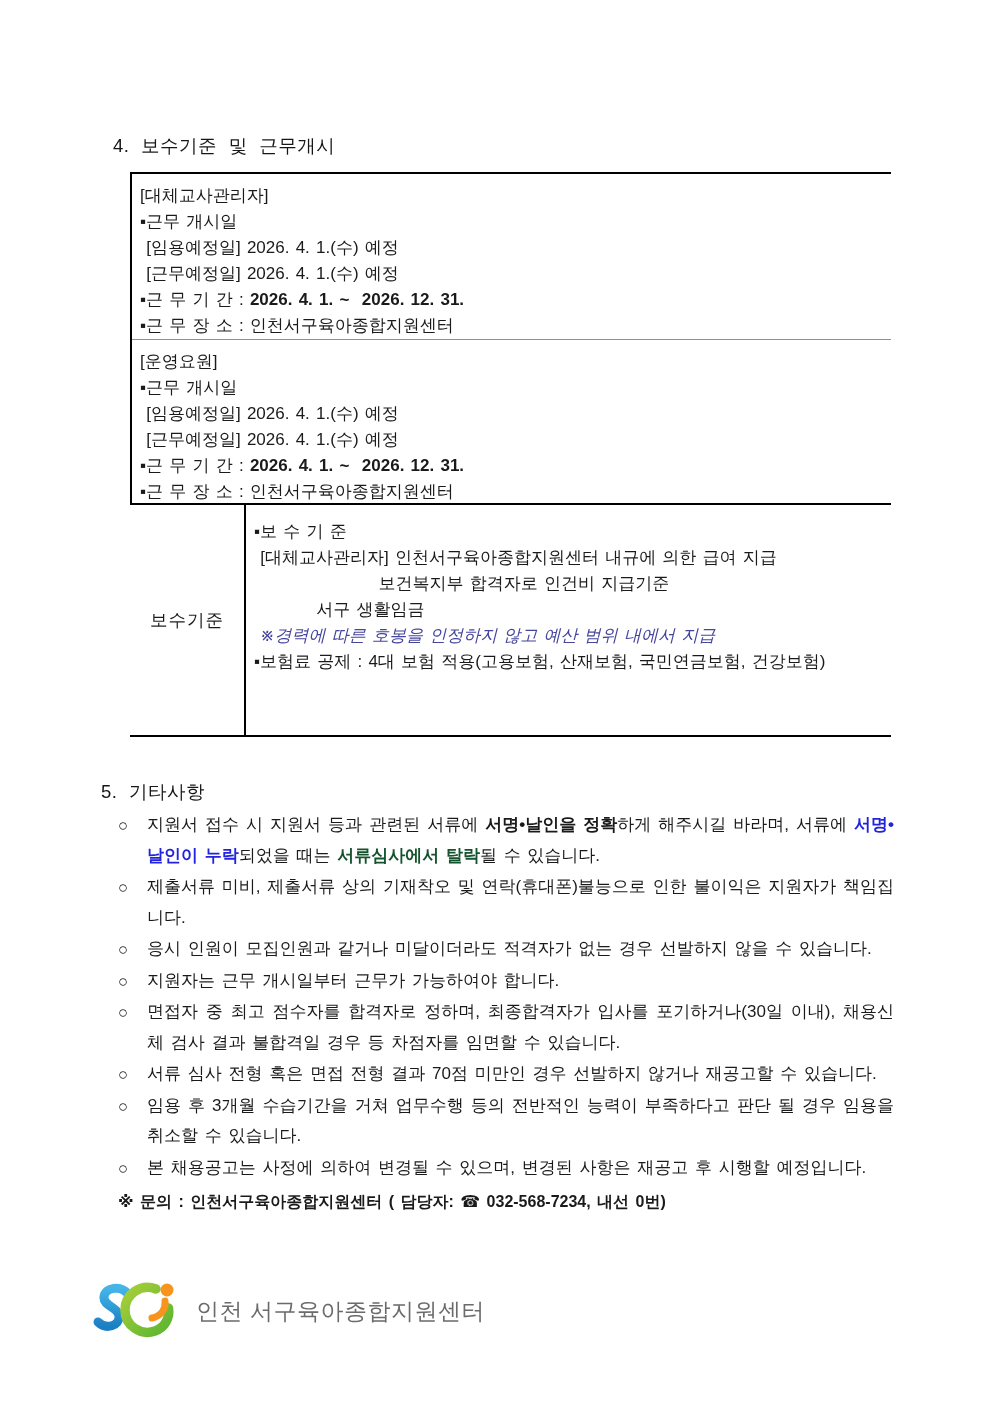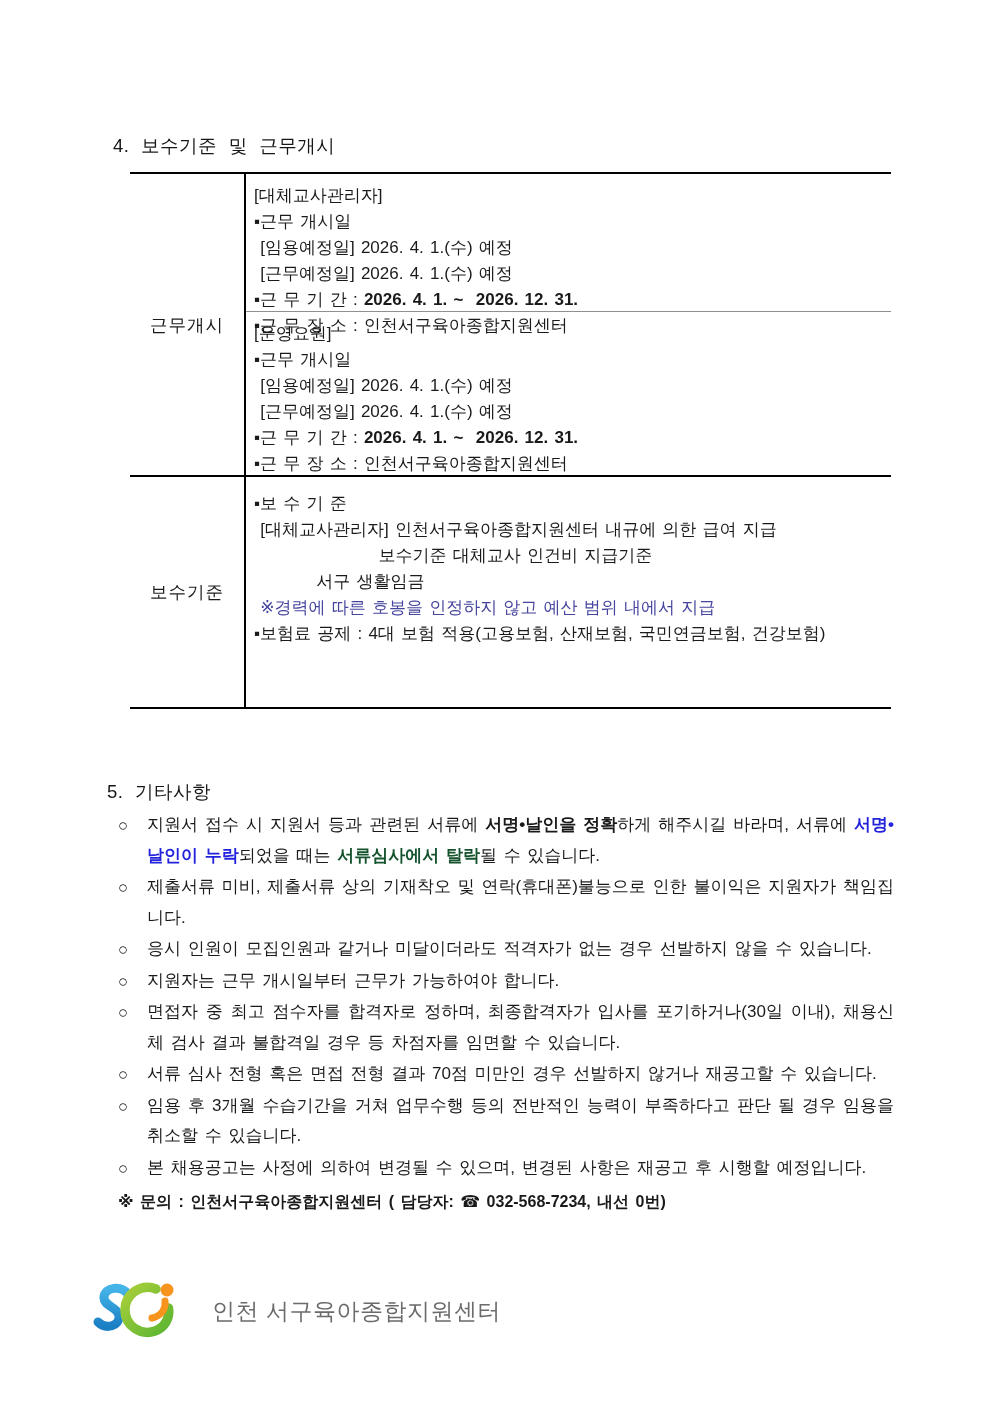"[대체교사관리자]" .subcell.g0 { height: 138px -> 166px }
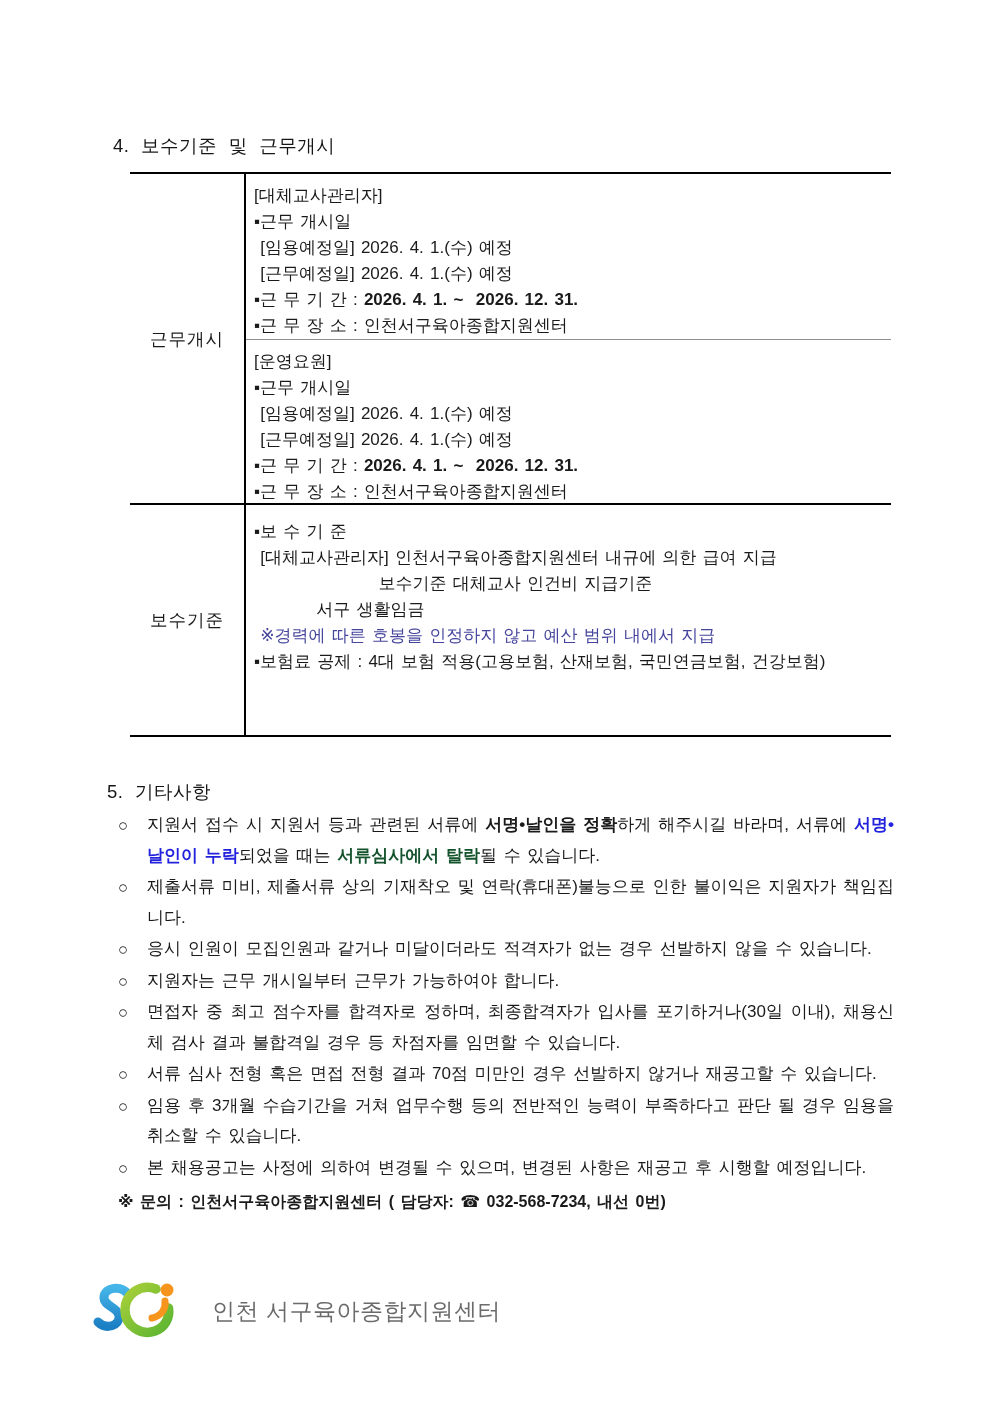"근무개시" div.tbl-label-col { html: <div>근무개시</div> -> none }
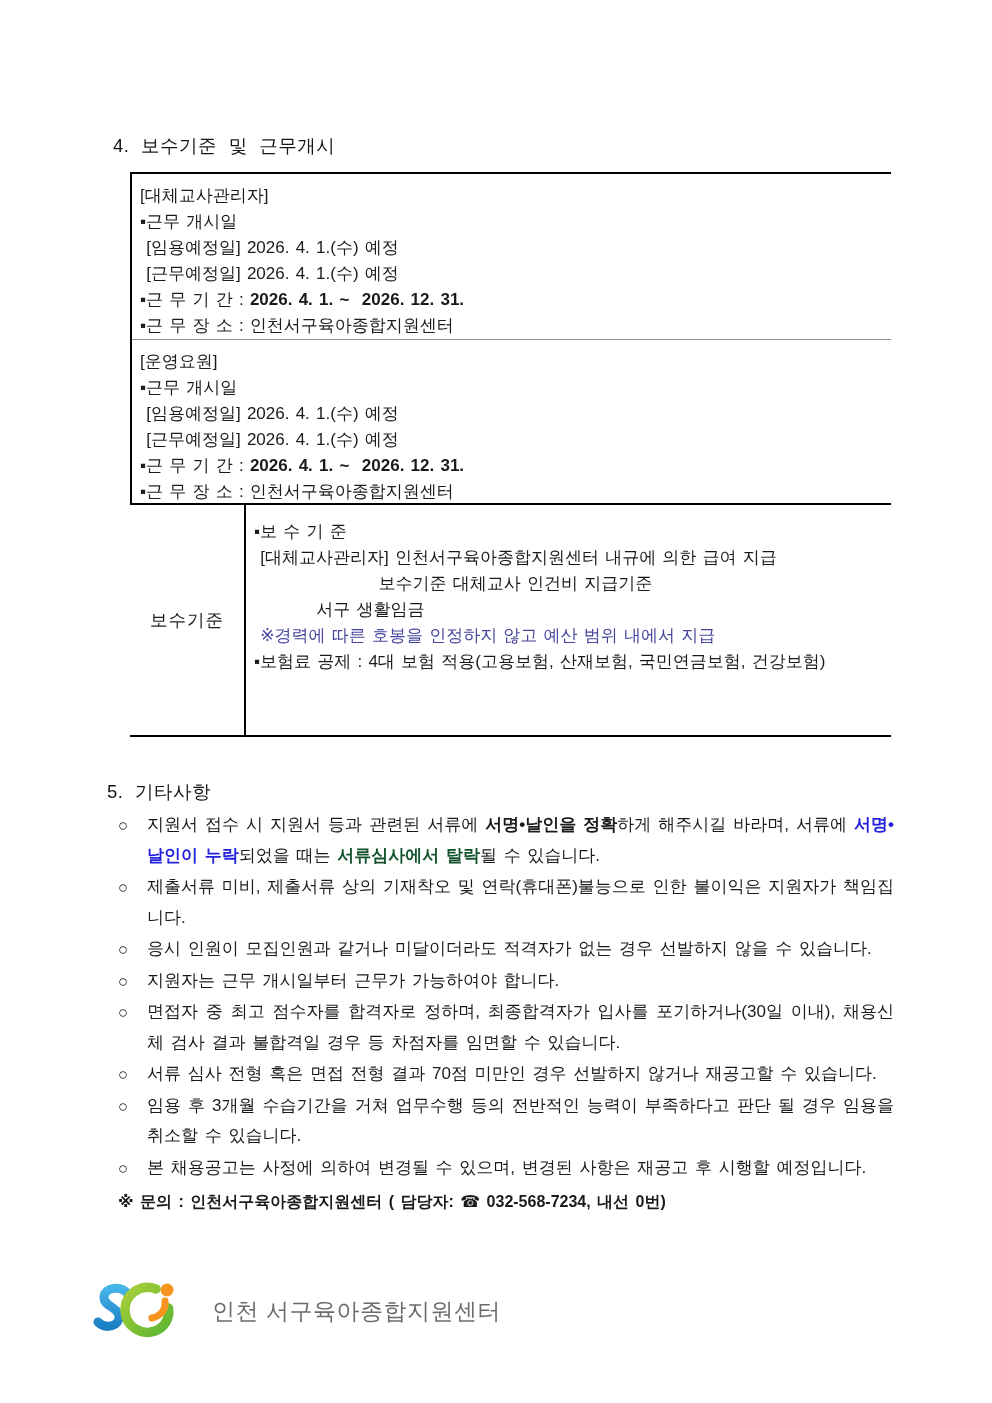"보수기준 대체교사 인건비 지급기준" span { text: 보수기준 대체교사 -> 보건복지부 합격자로 }
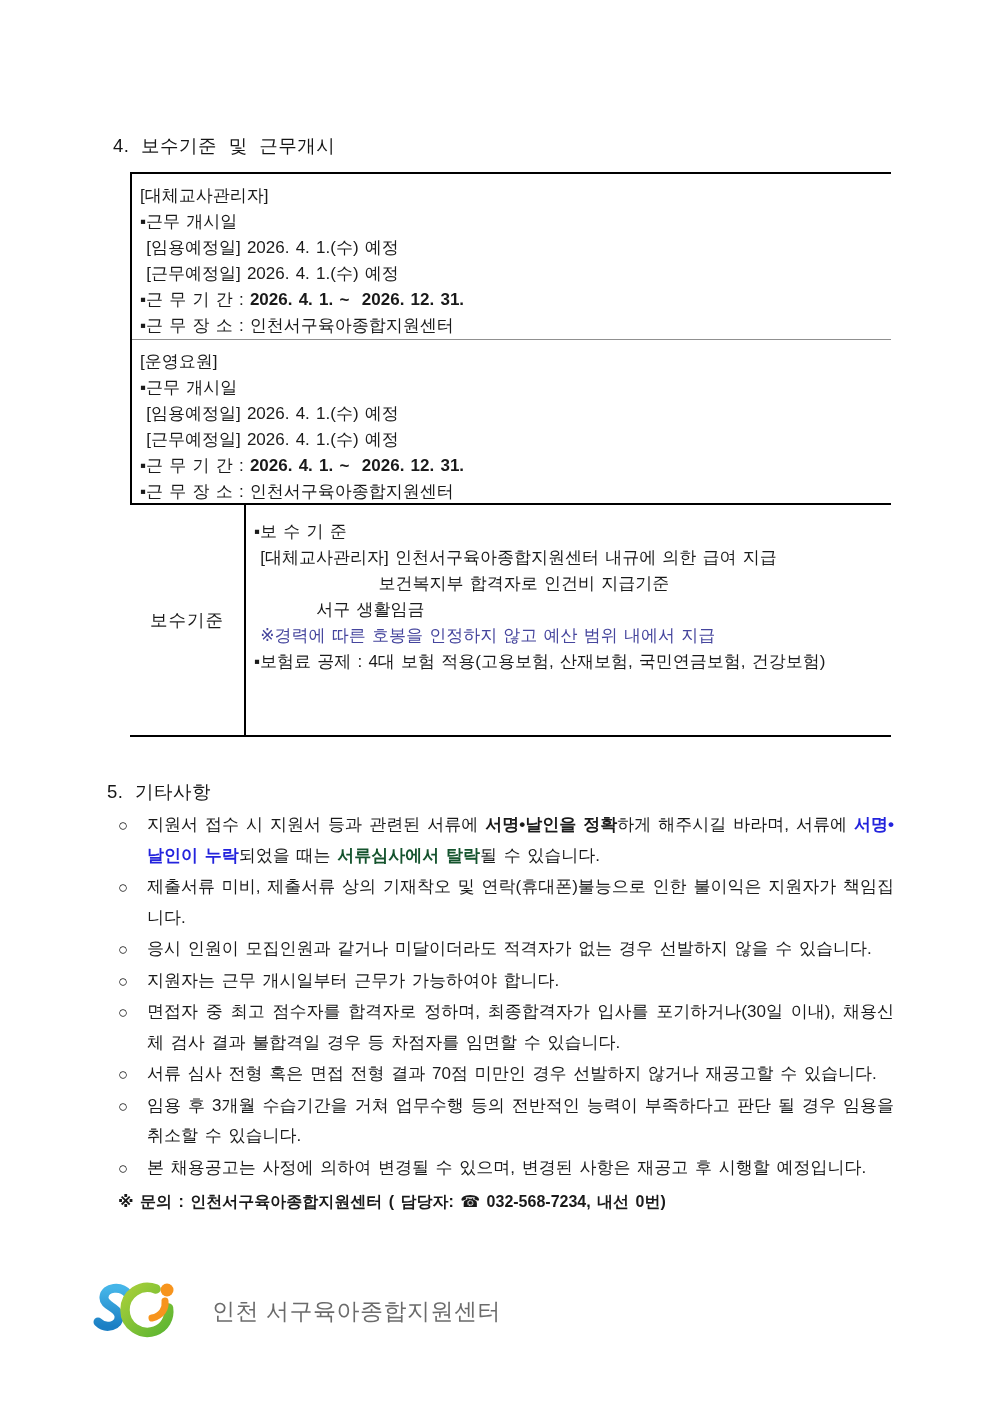"※경력에 따른 호봉을 인정하지 않고" span { font-style: none -> italic }
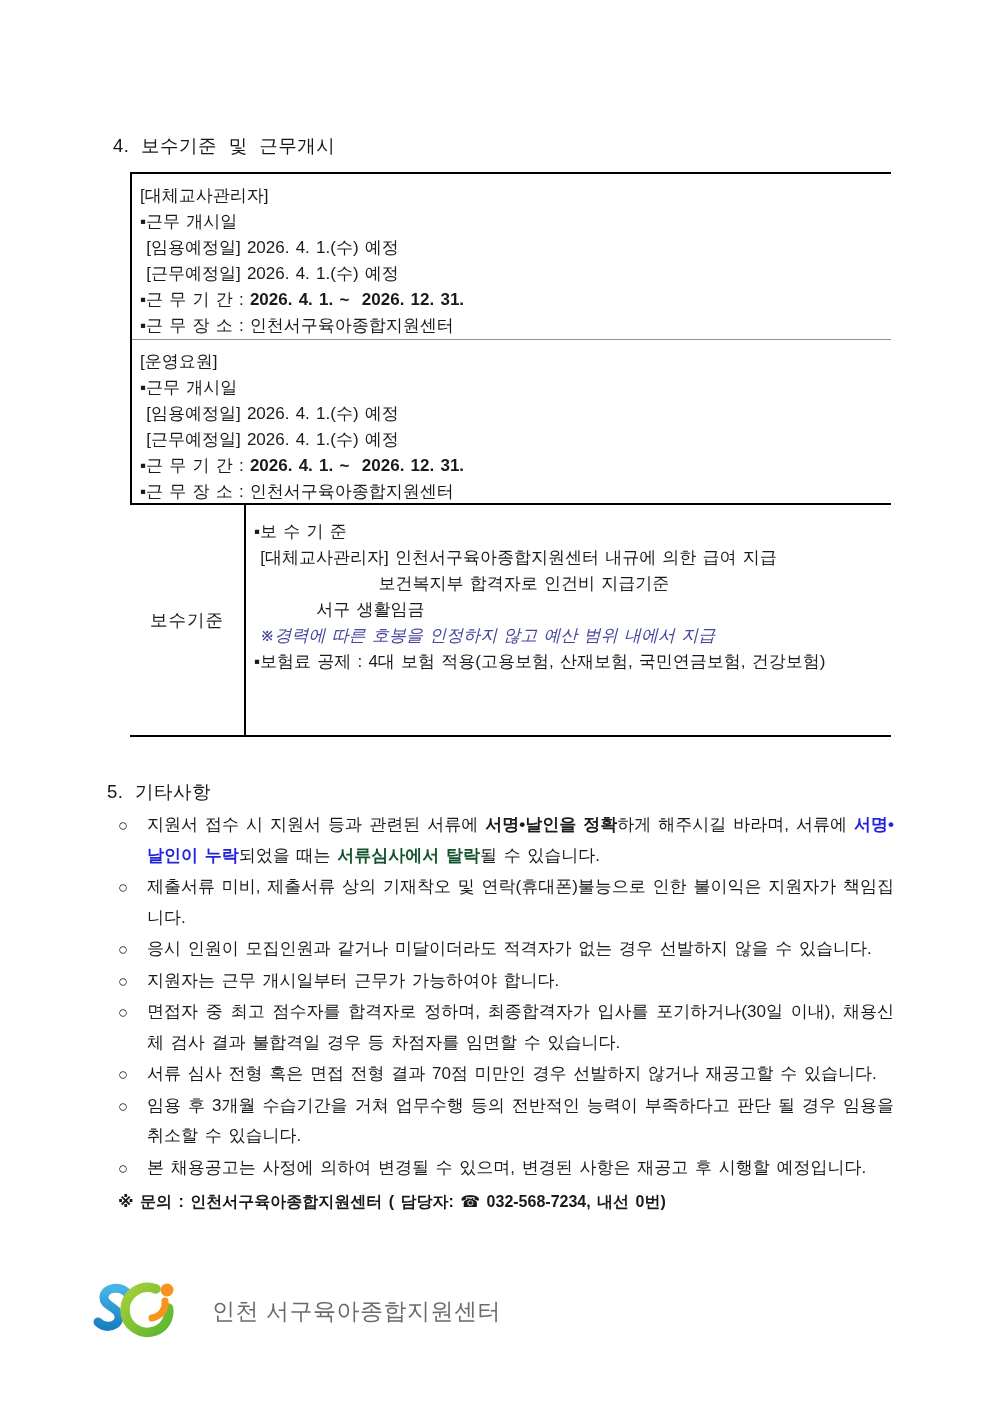"5. 기타사항" .h5 { left: 107px -> 101px }
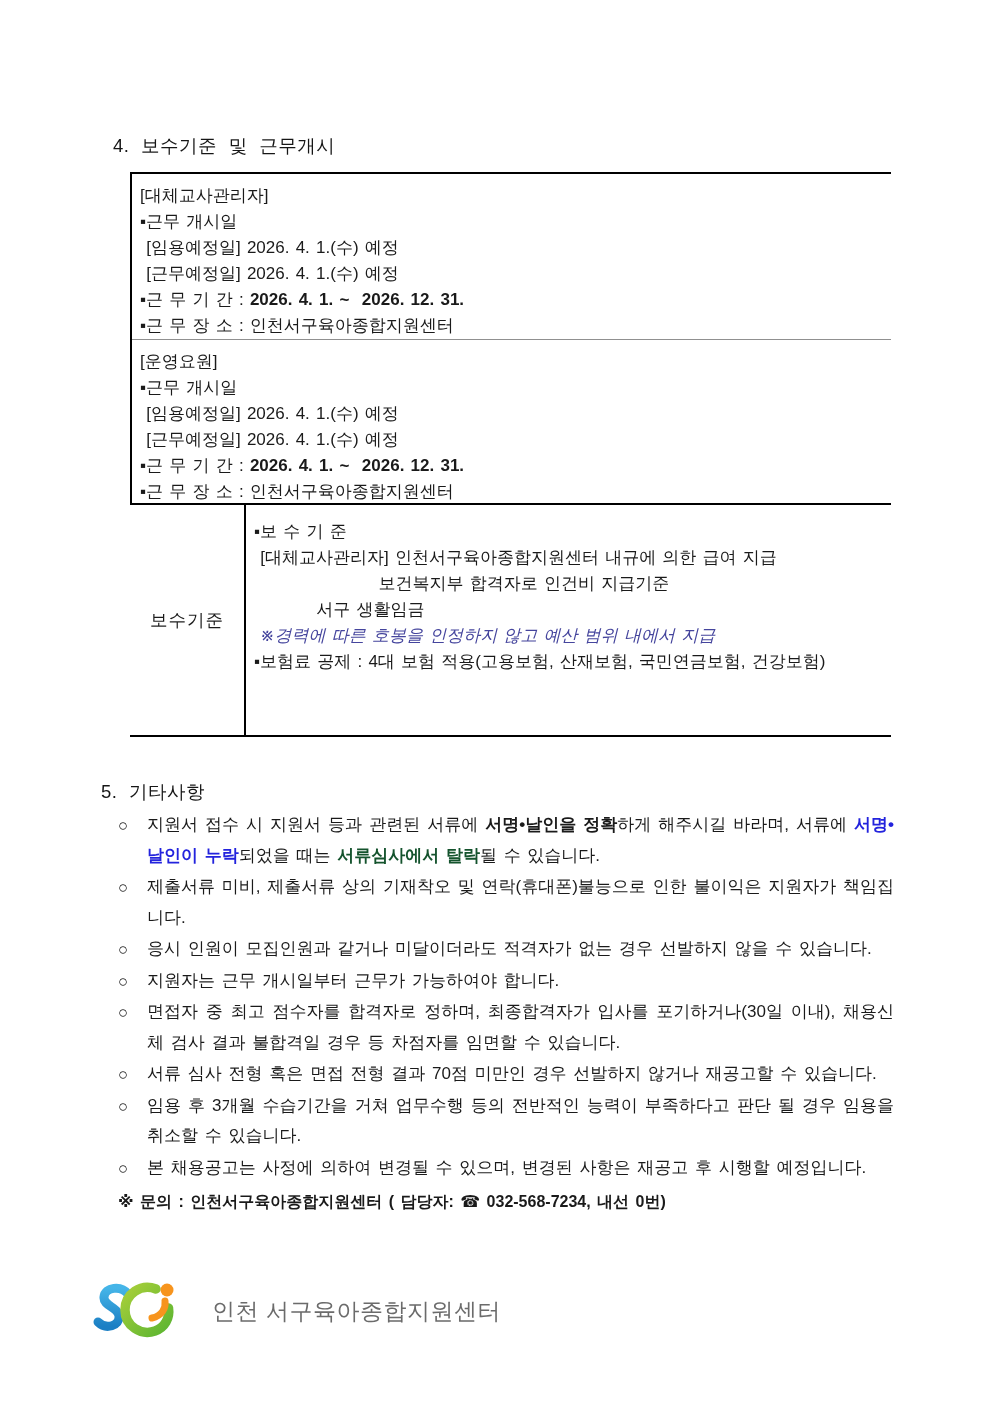"인천 서구육아종합지원센터" .logo { gap: 16px -> 0 }
